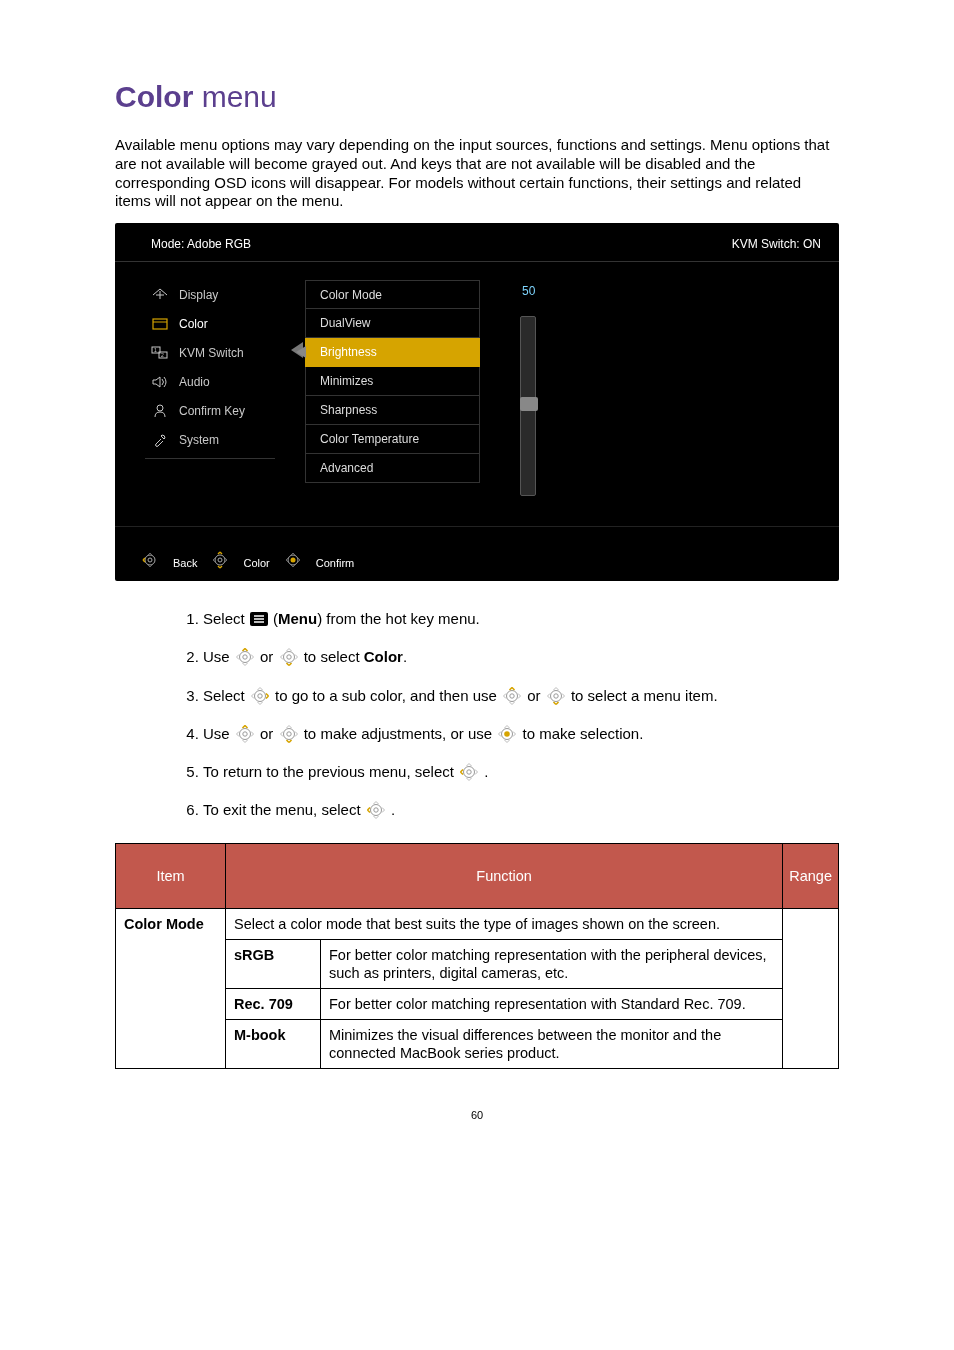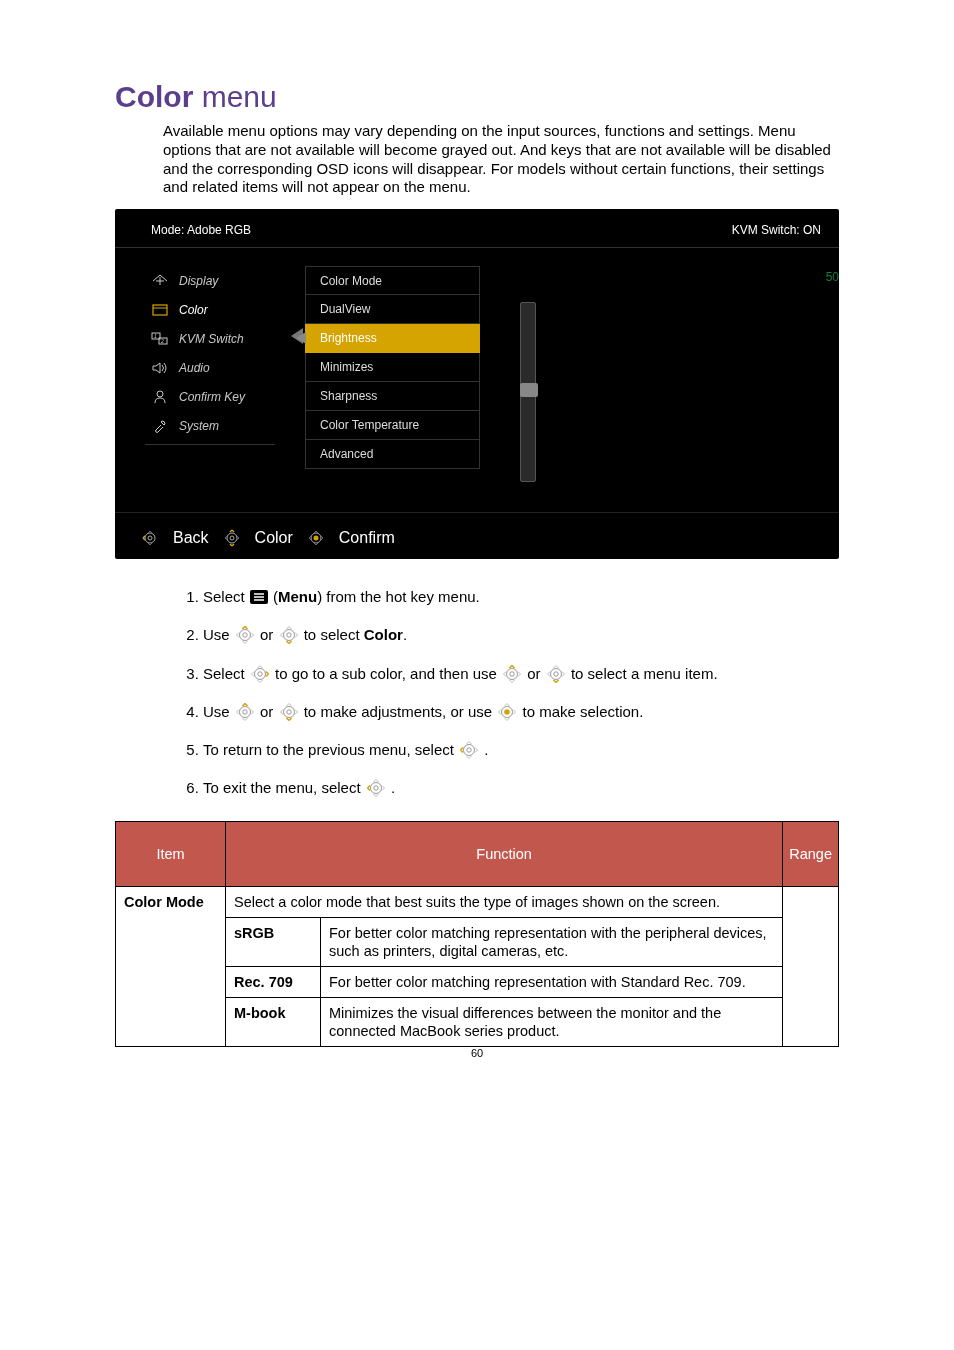"Color menu" h1 { margin-bottom: 8px -> 22px }
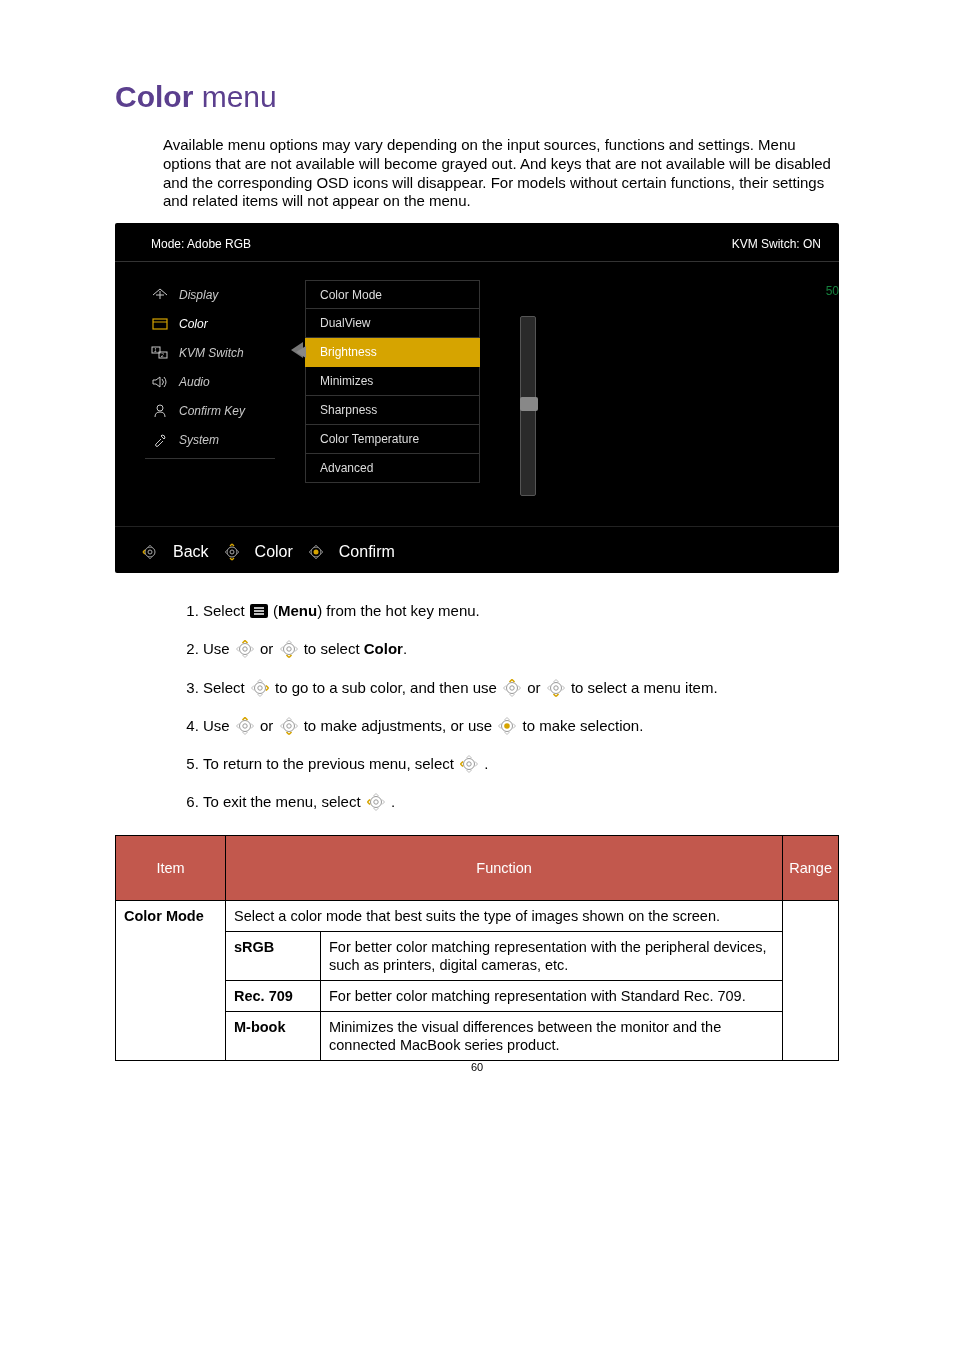"Available menu options may vary" .intro { margin-left: 48px -> none }
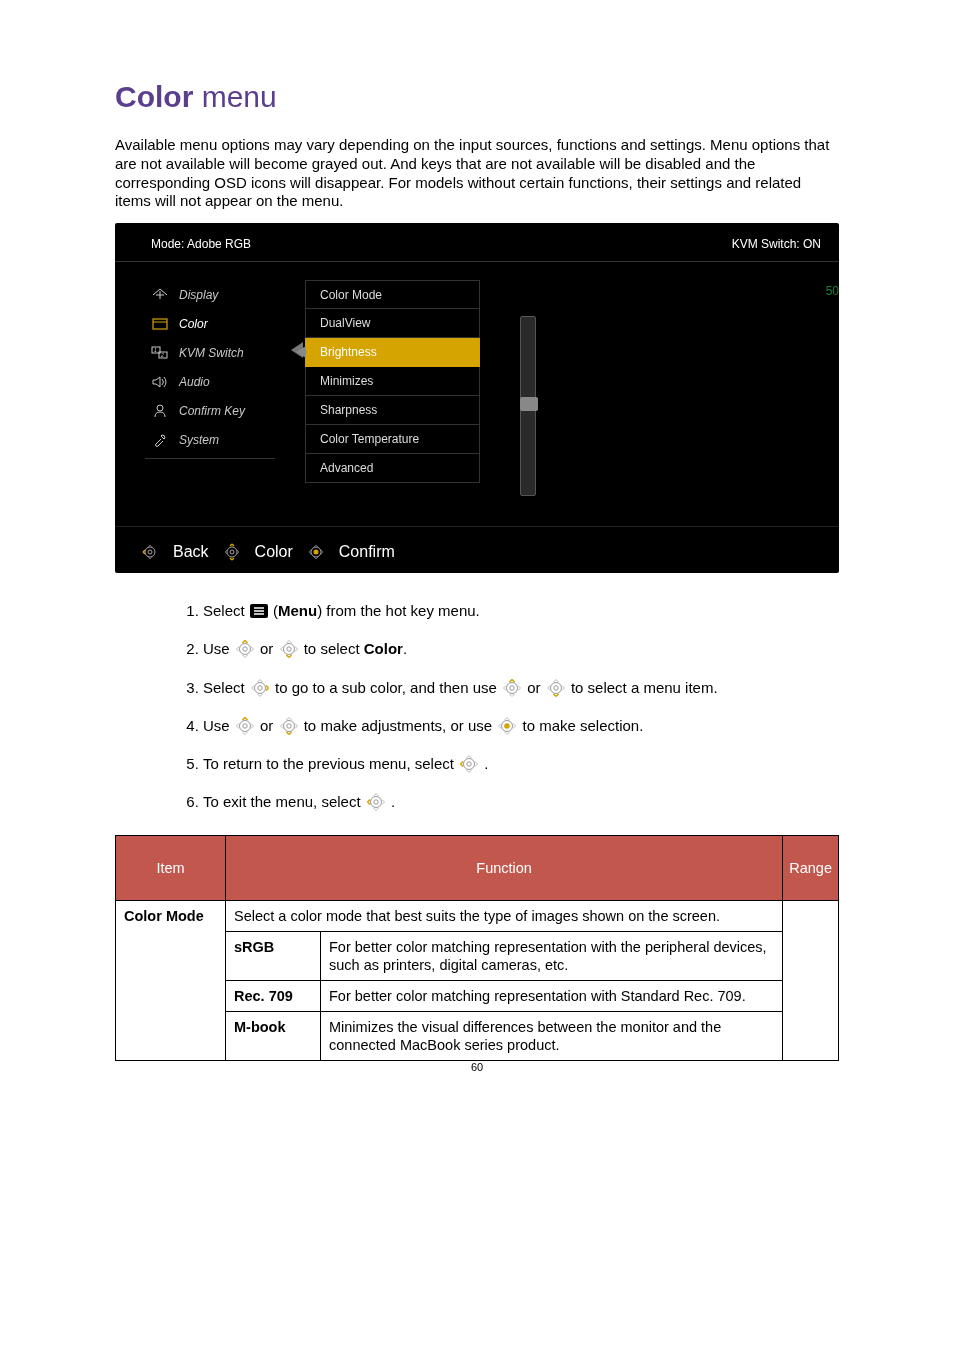"Display" .nav-item { font-style: italic -> none }
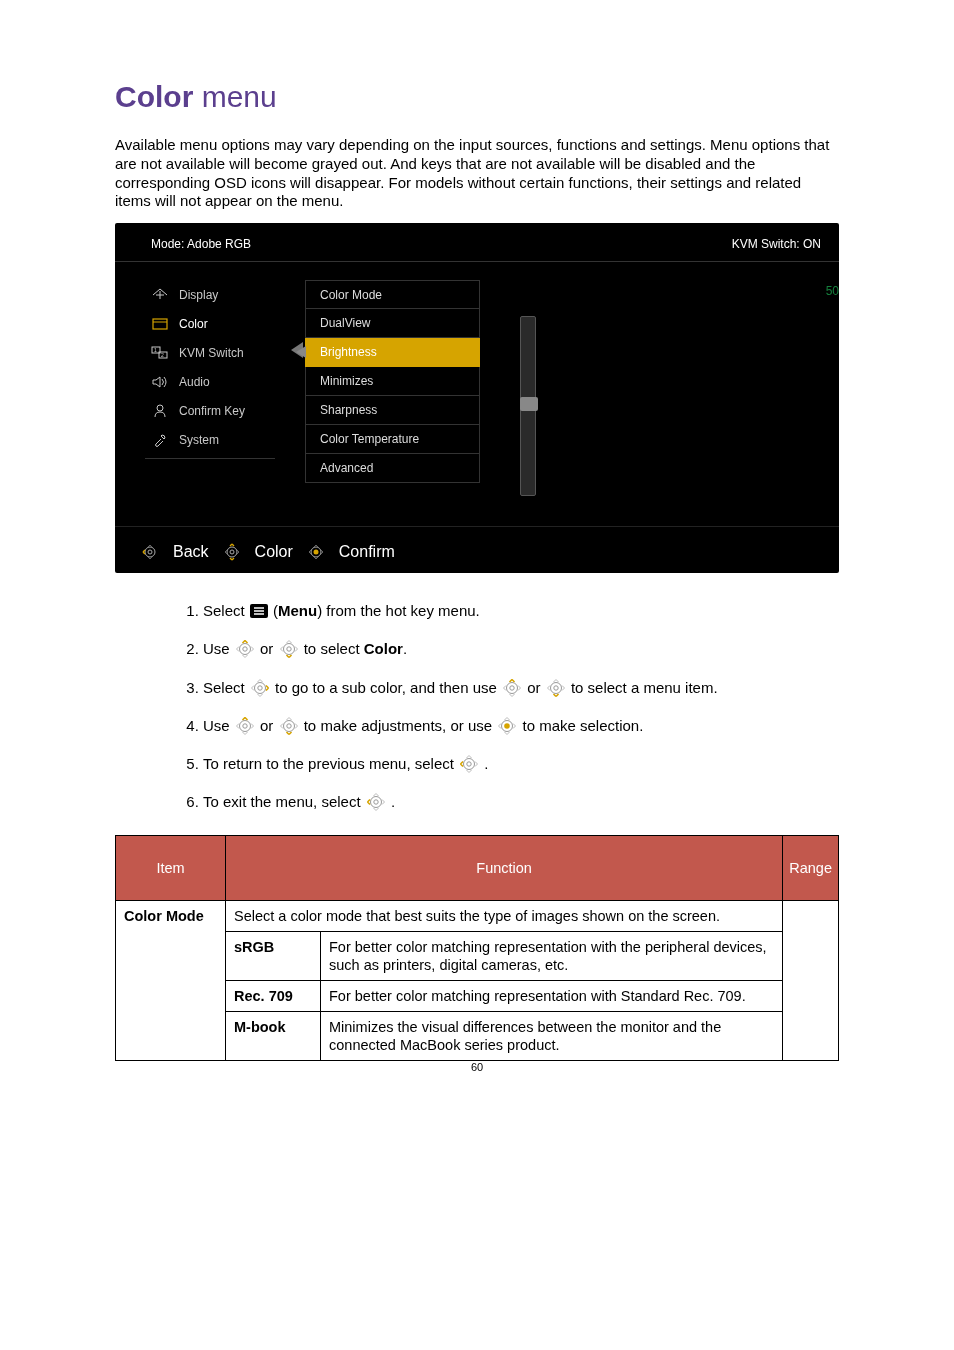"50" .val-50 { color: #15803d -> #7dd3fc; text-align: right -> none }
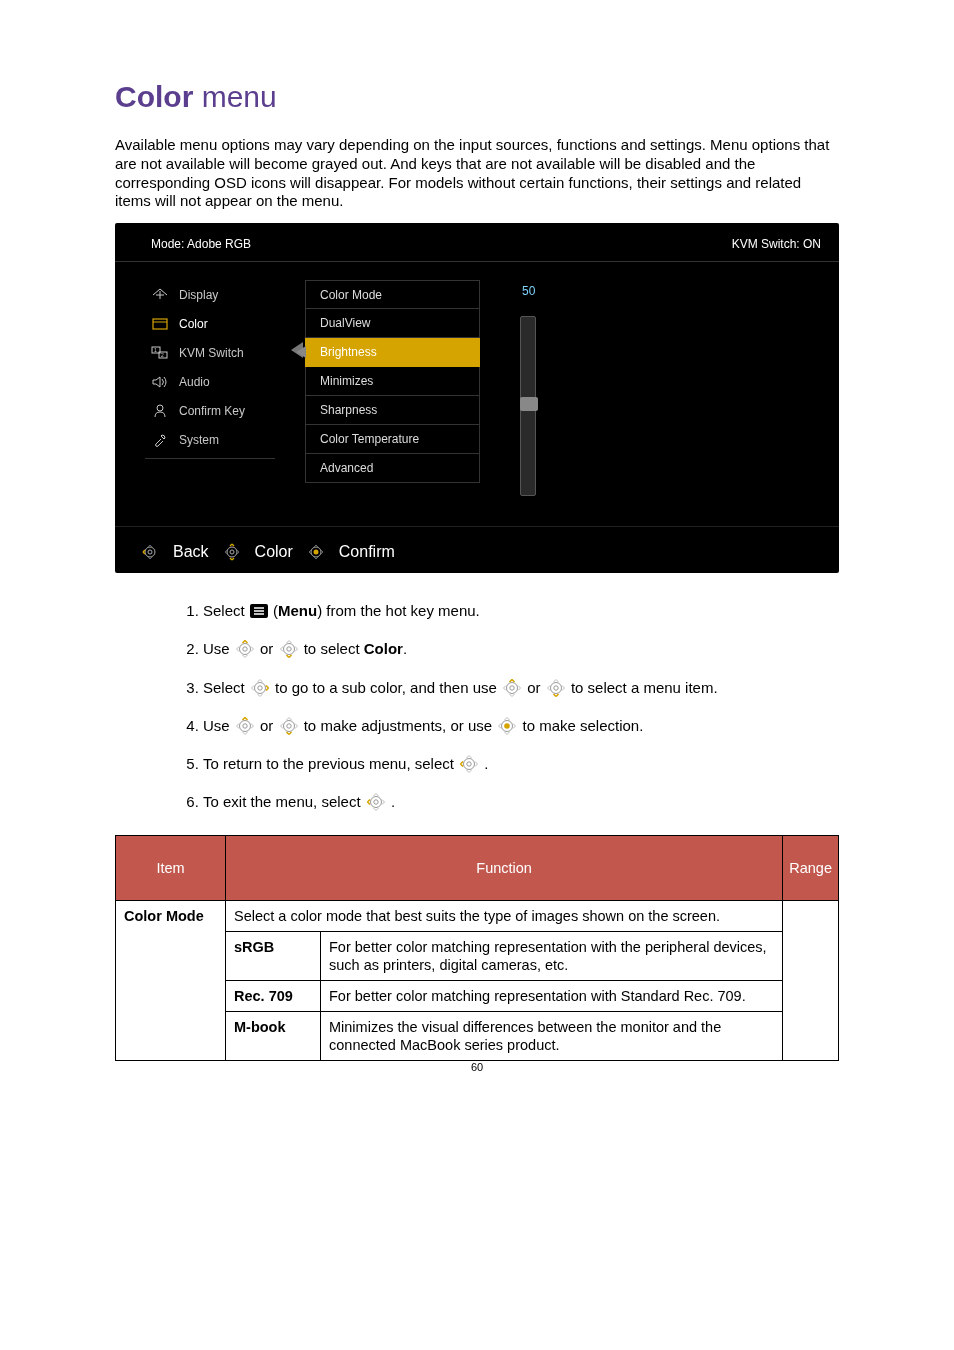"Back" .osd-footer { align-items: flex-start -> flex-end; font-size: 16px -> 11px; padding: 16px 0 12px 26px -> 24px 0 12px 26px }
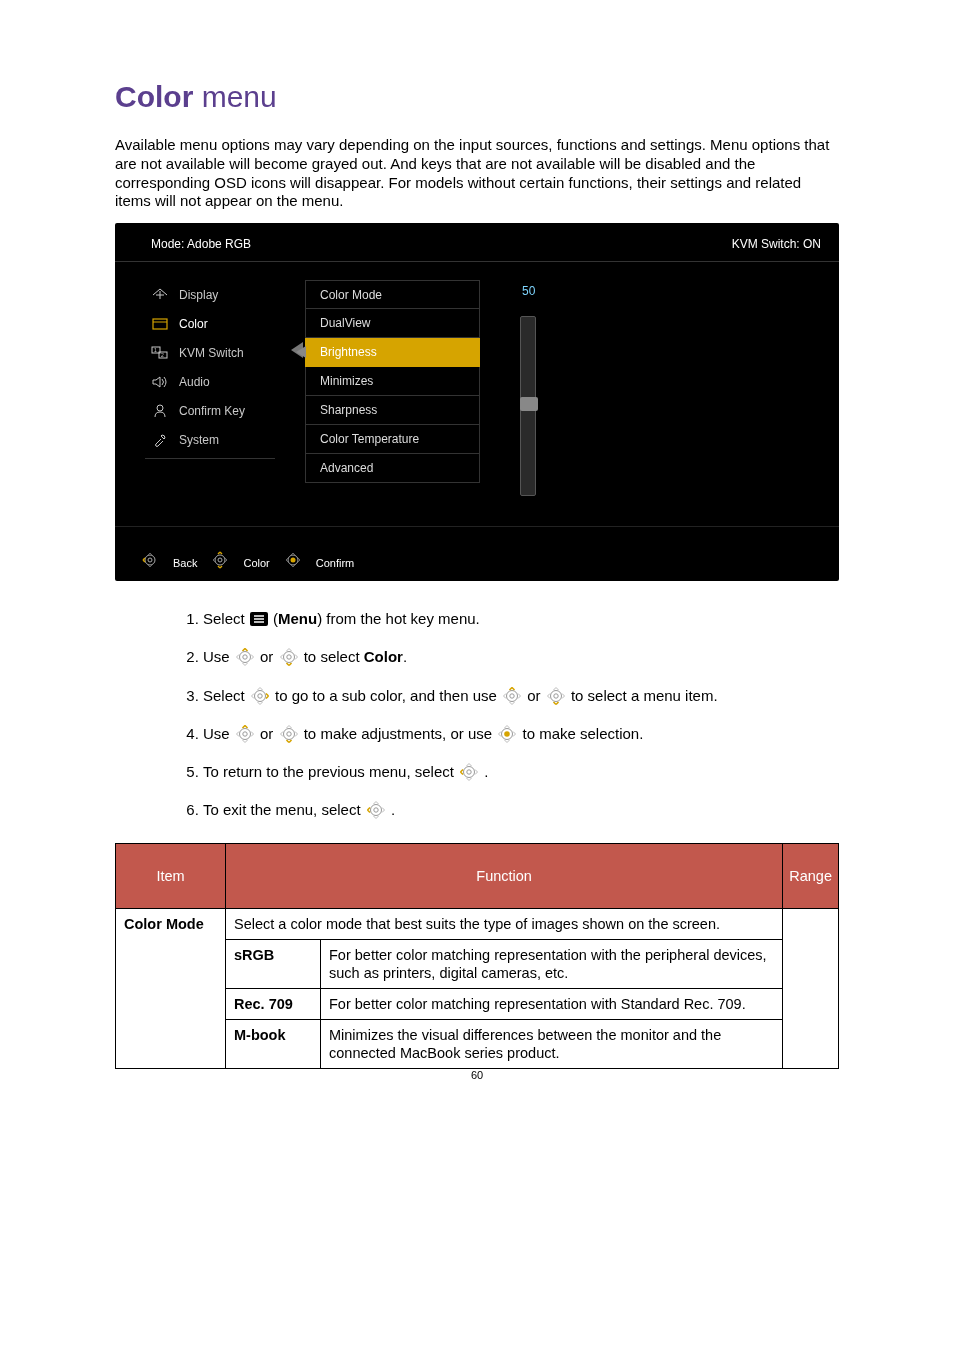"60" .pagenum { margin-top: none -> 40px }
